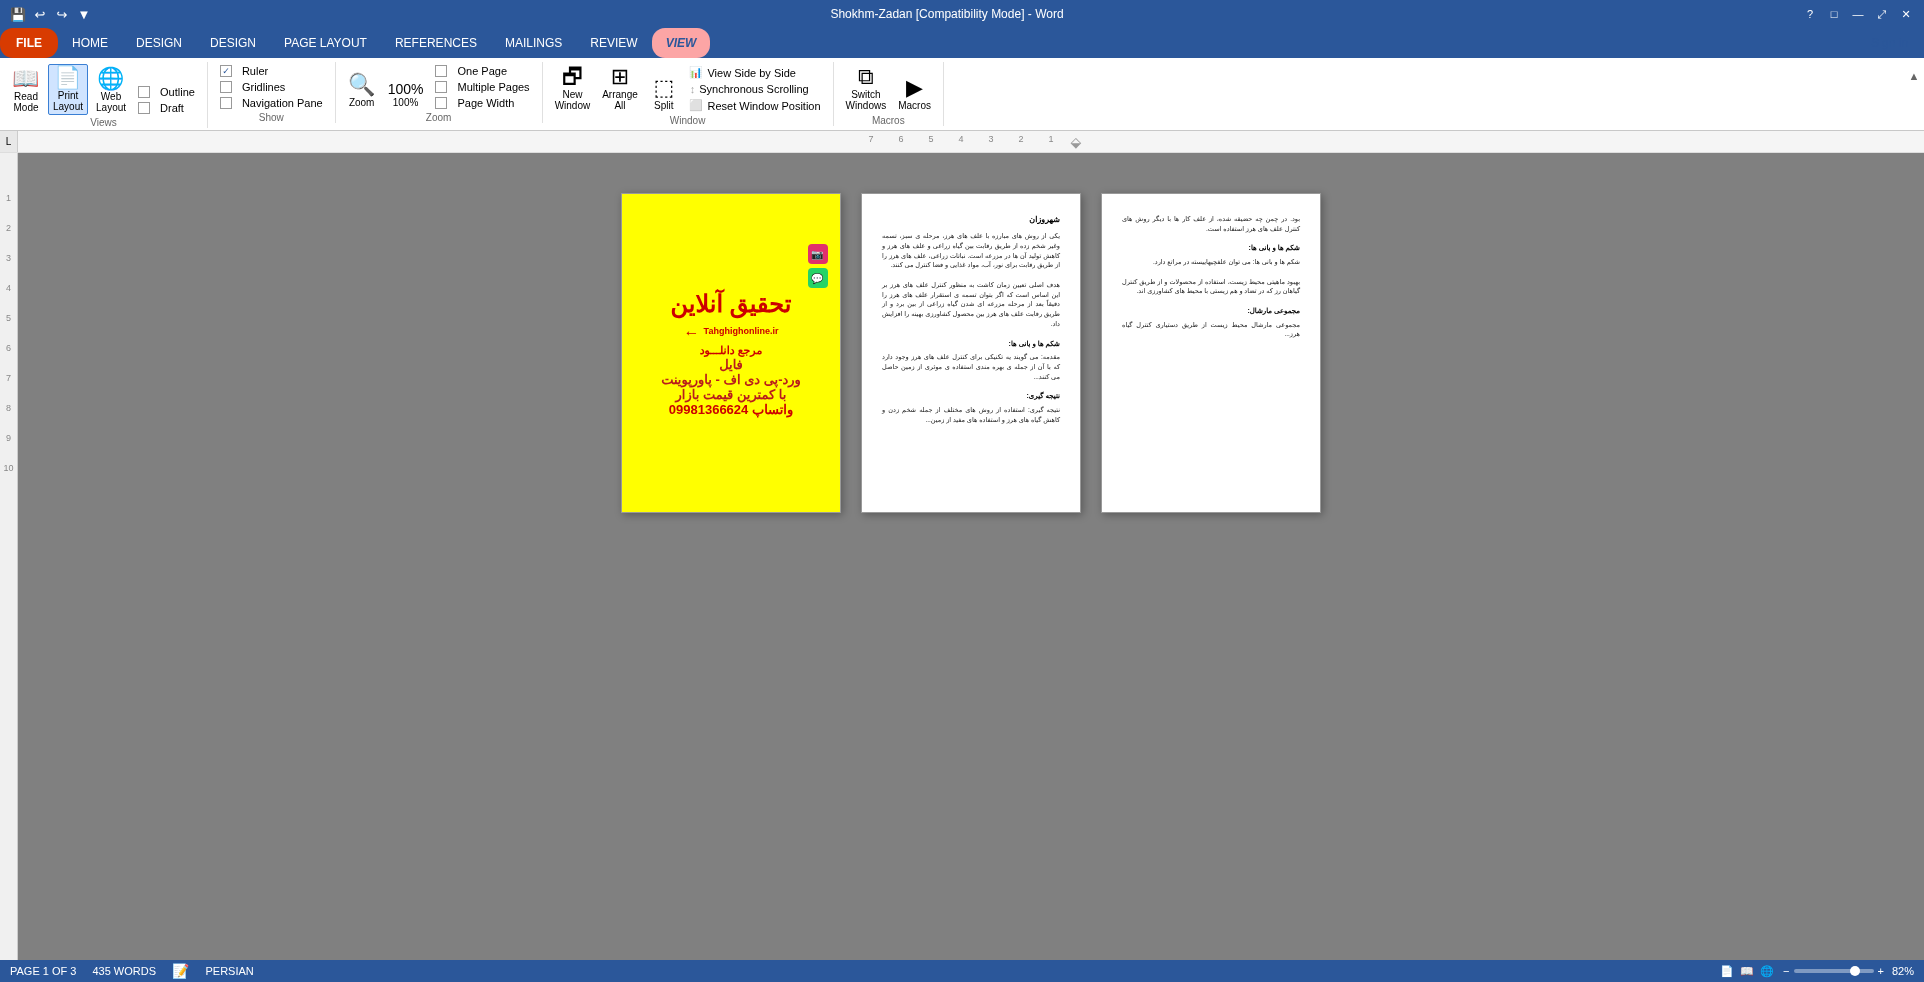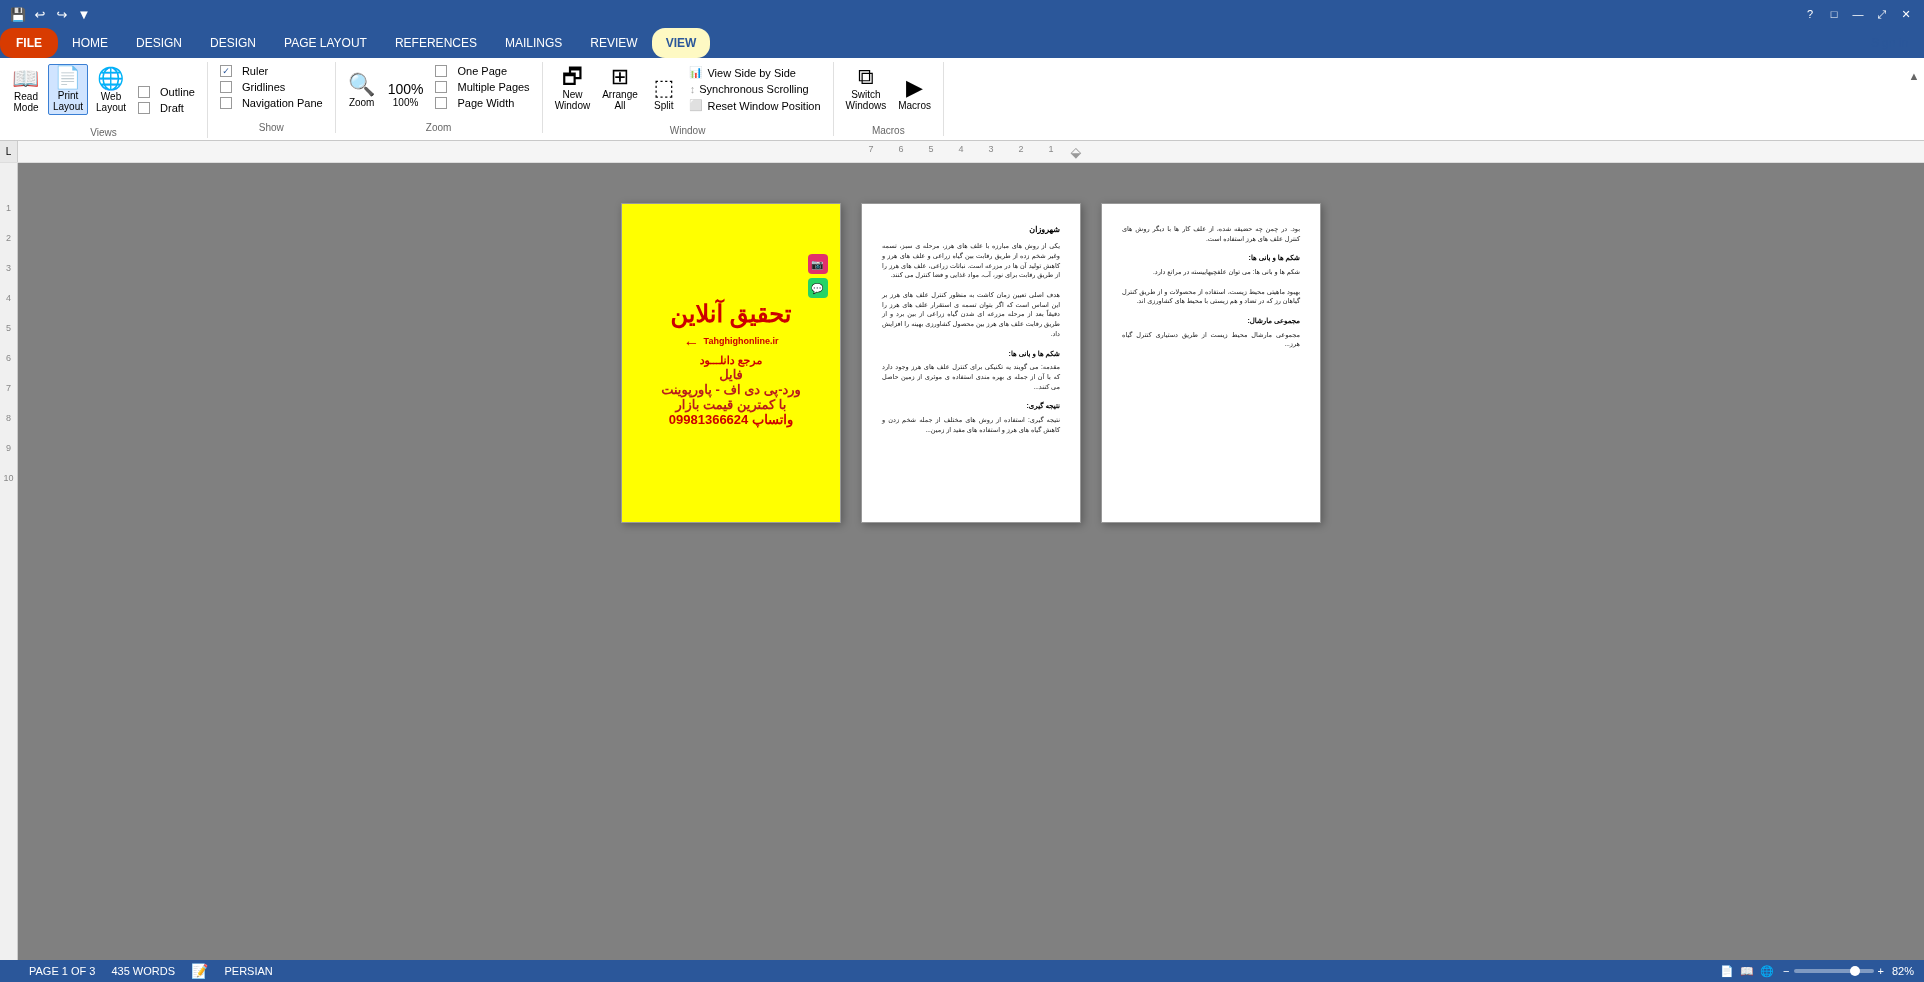"Shokhm-Zadan [Compatibility Mode] - Word" div.title-bar-center { html: none -> <div>Shokhm-Zadan [Compatibility Mode] - Word</div> }
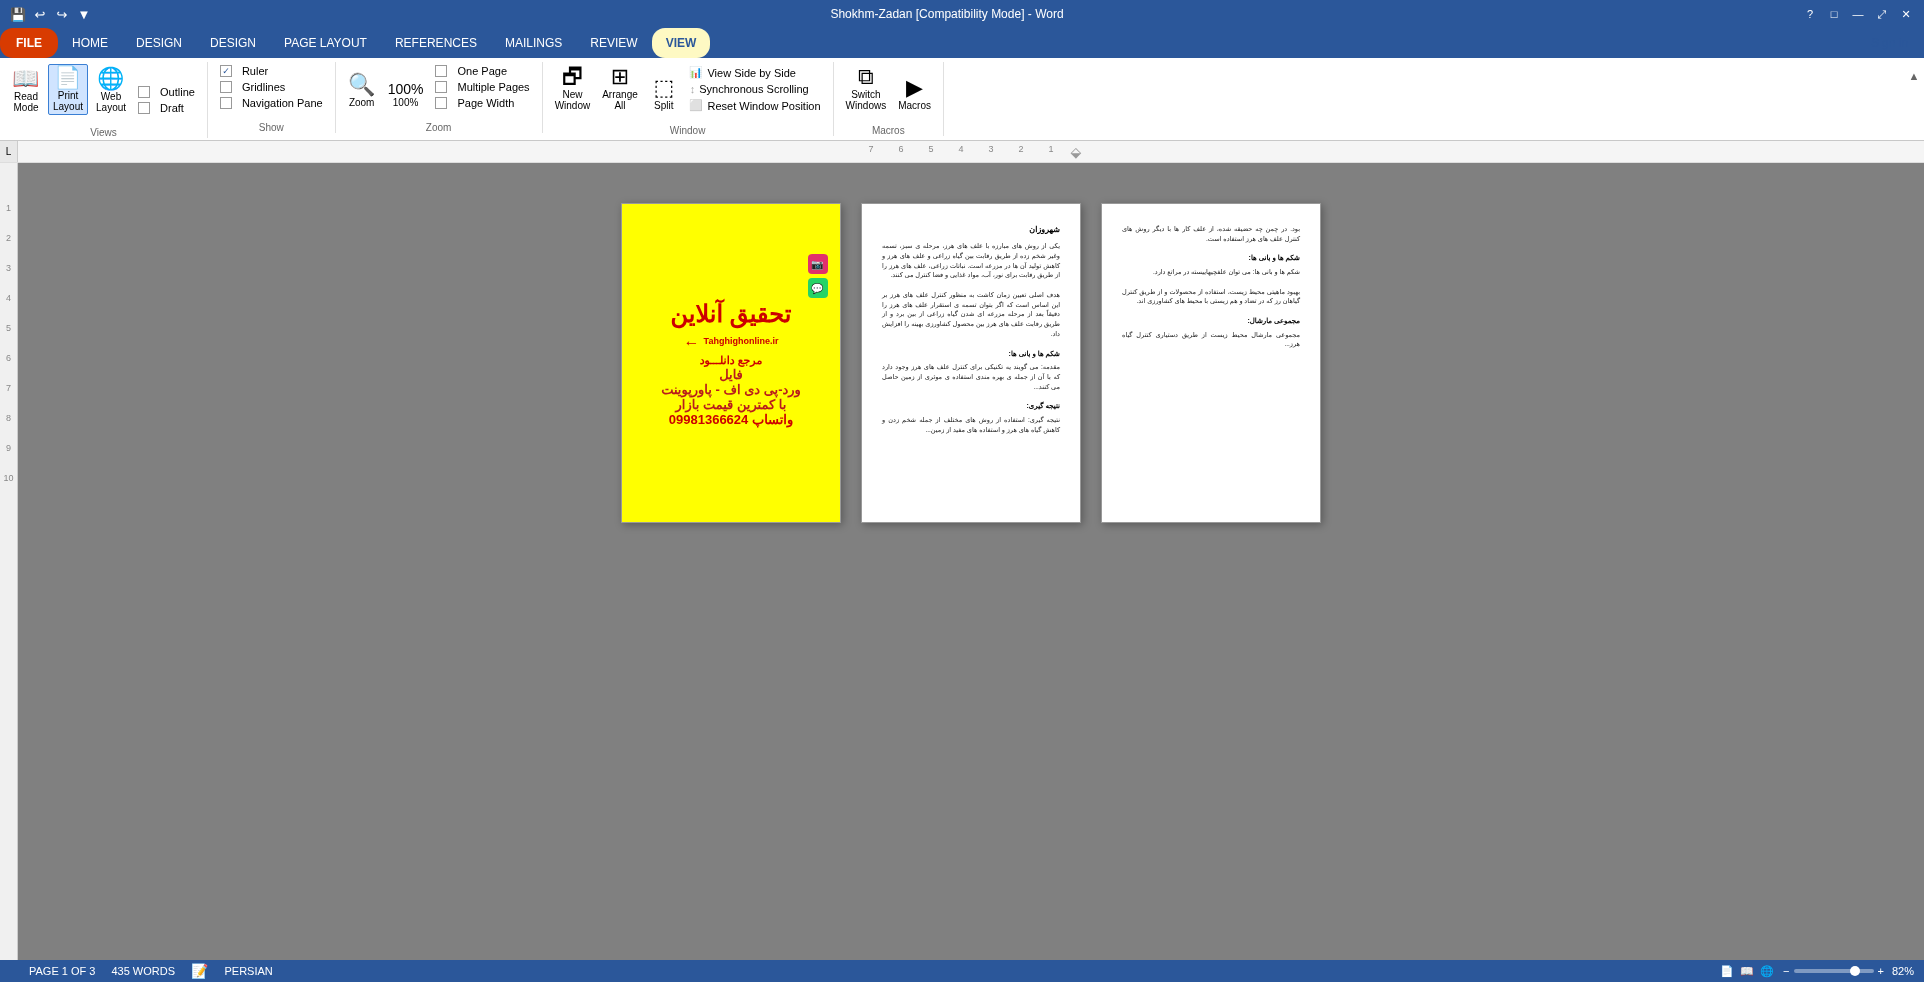"VIEW" .ribbon-tab.active { background: #fef9c3 -> #fca5a5; font-style: none -> italic }
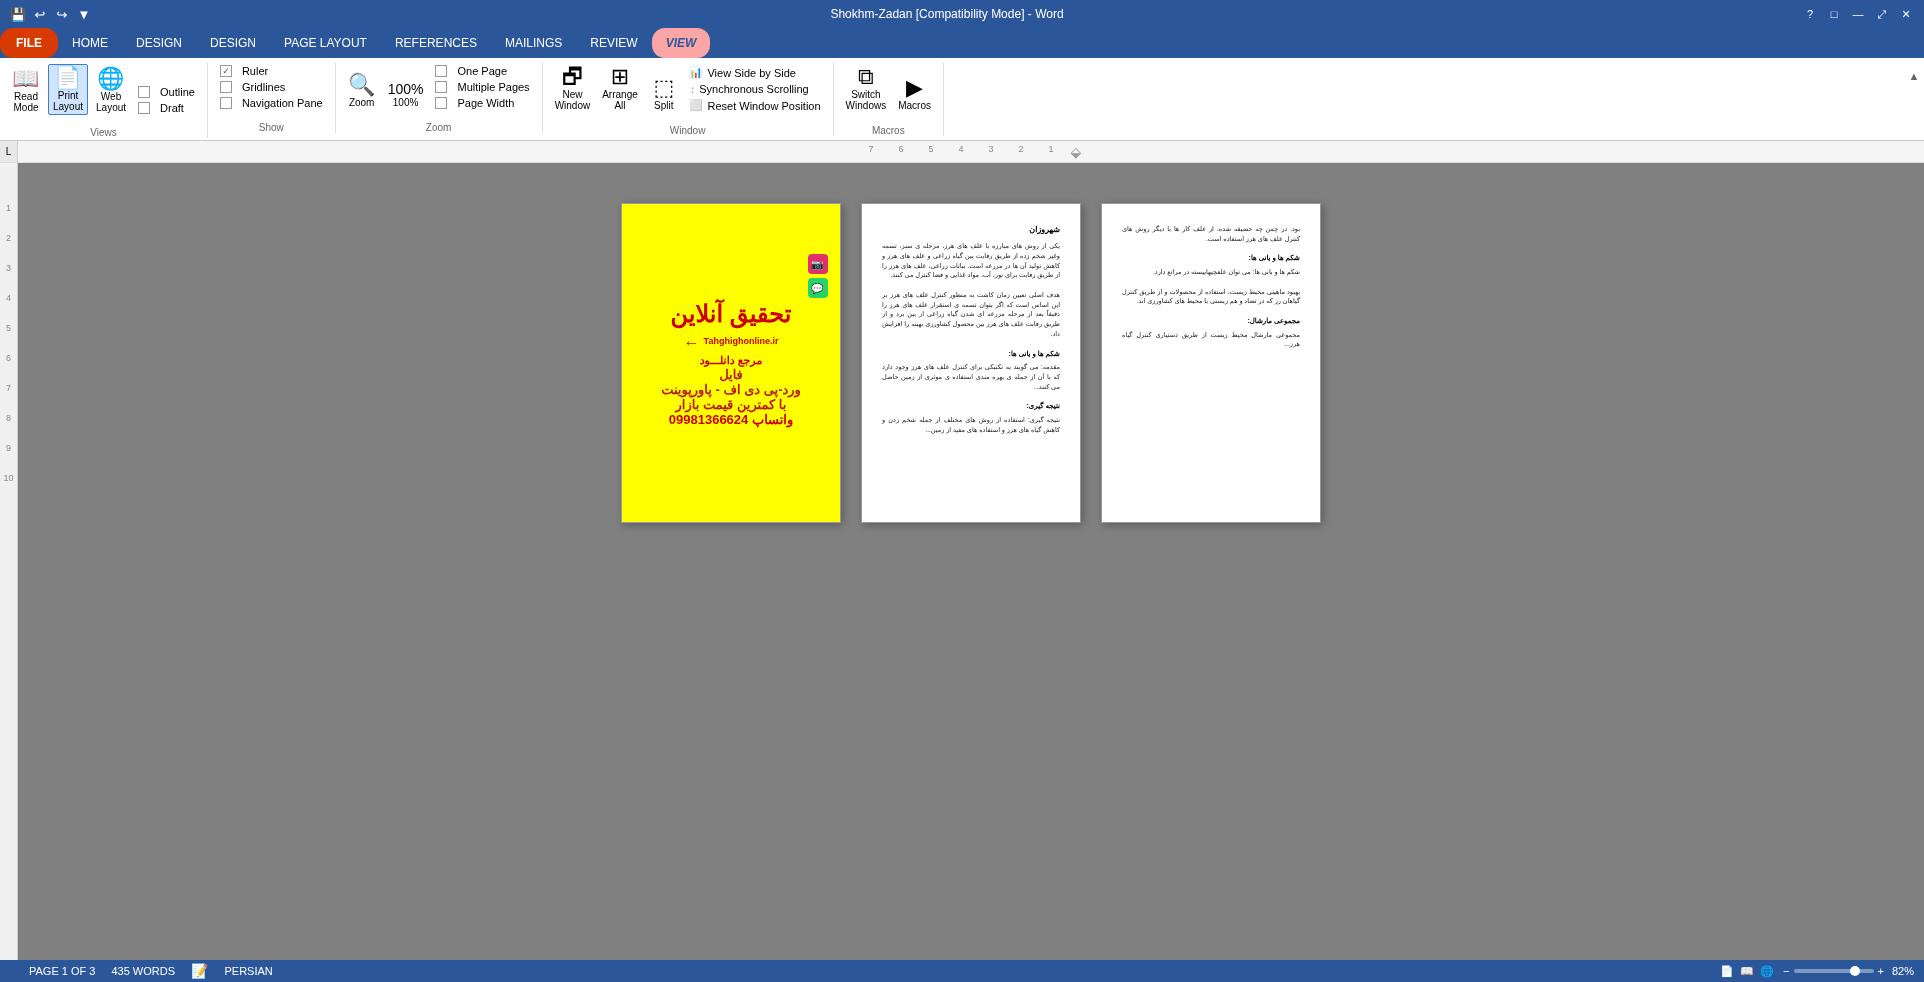"Views" .ribbon-group-label { margin-top: 12px -> 2px }
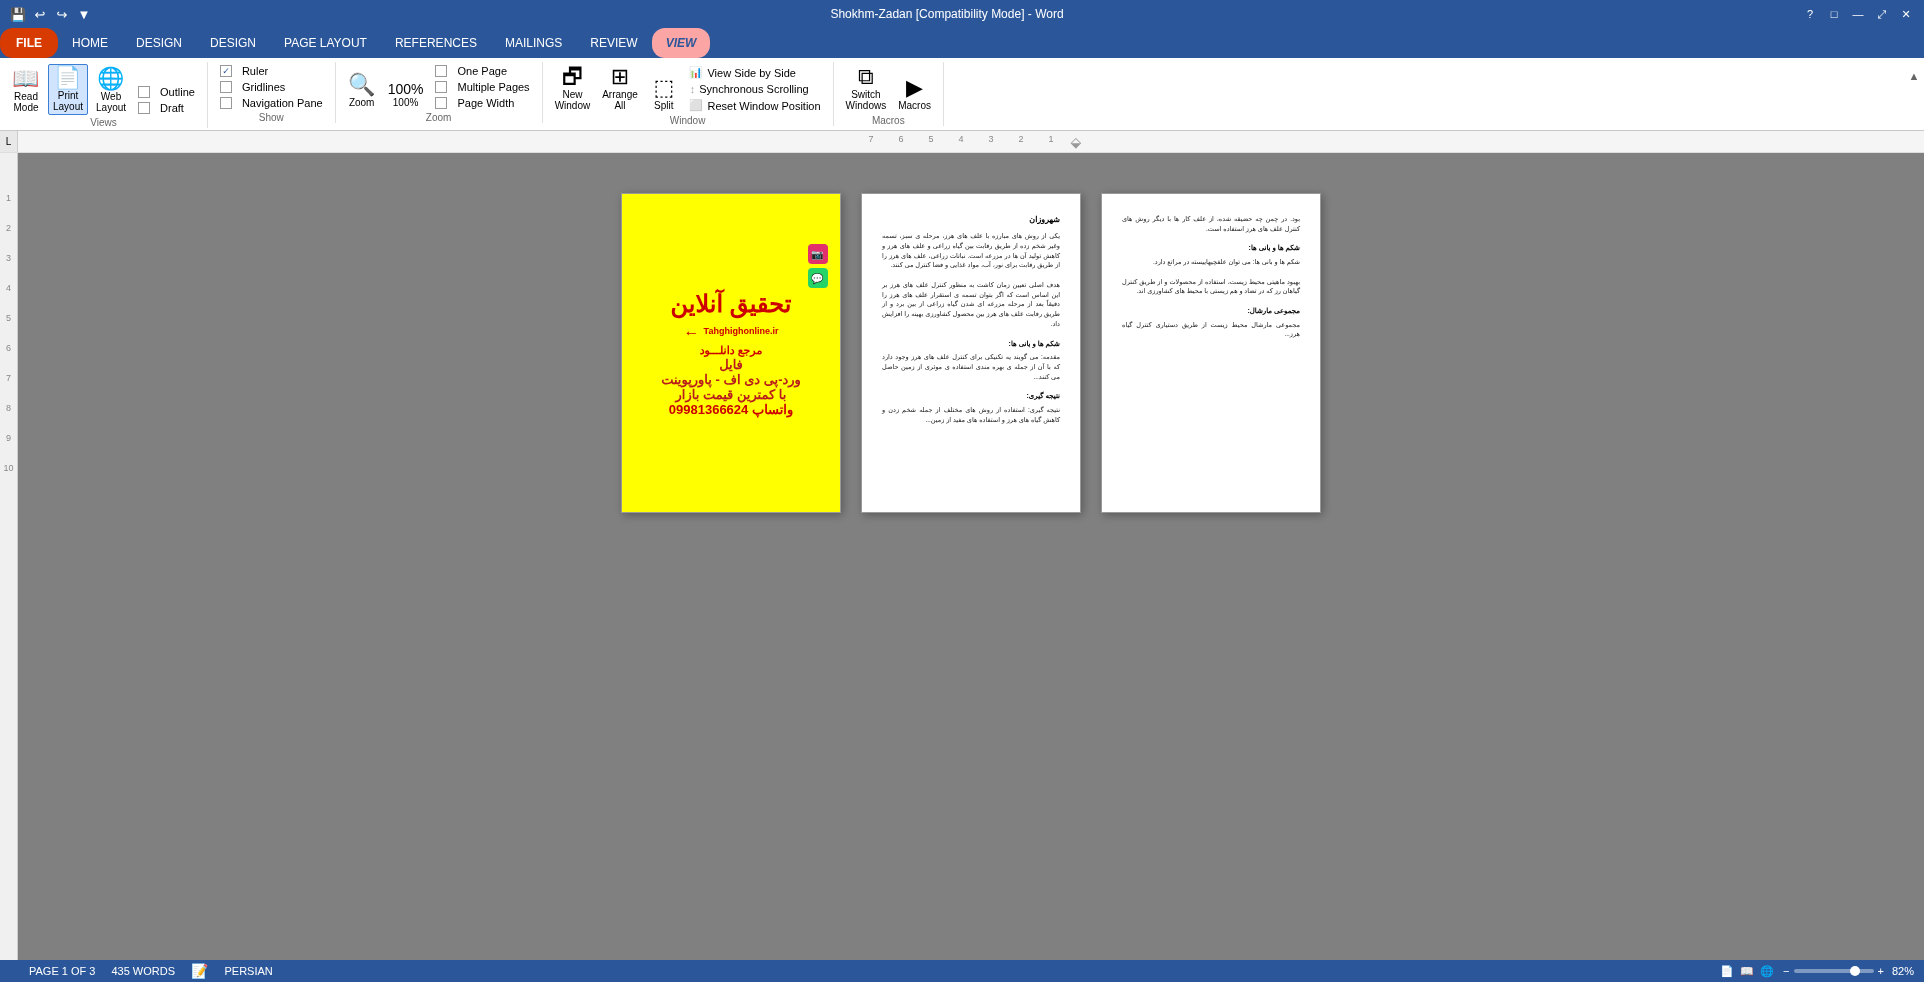"PAGE 1 OF 3" .status-left { margin-left: 19px -> none }
